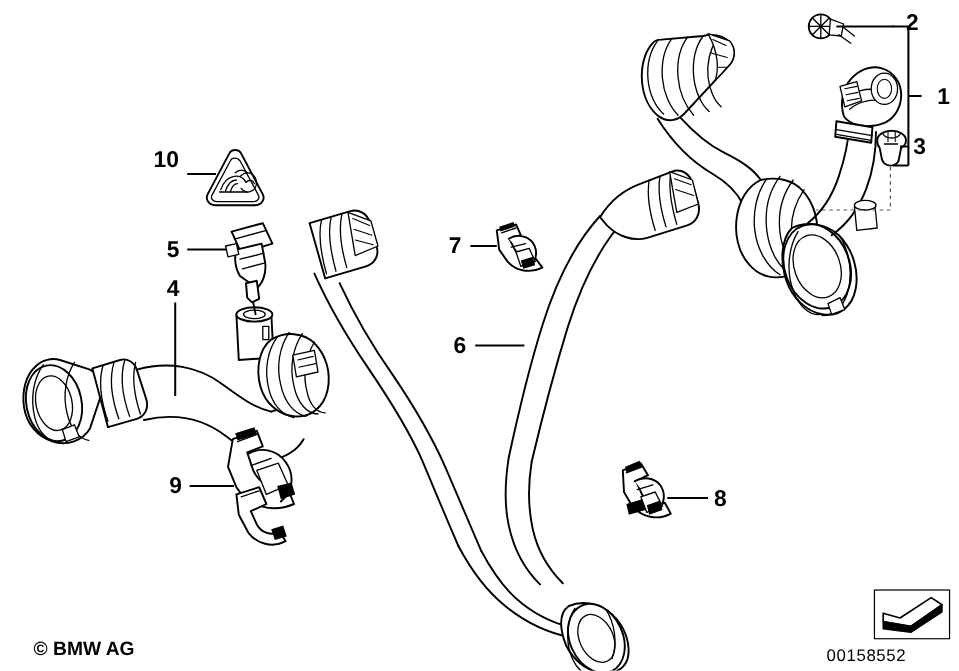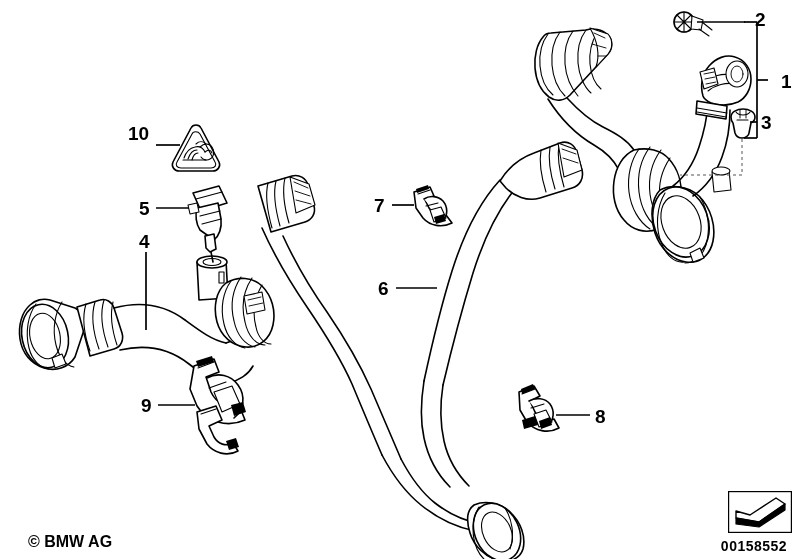"00158552" #part-number { font-weight: bold -> normal; margin-left: 32px -> none }
